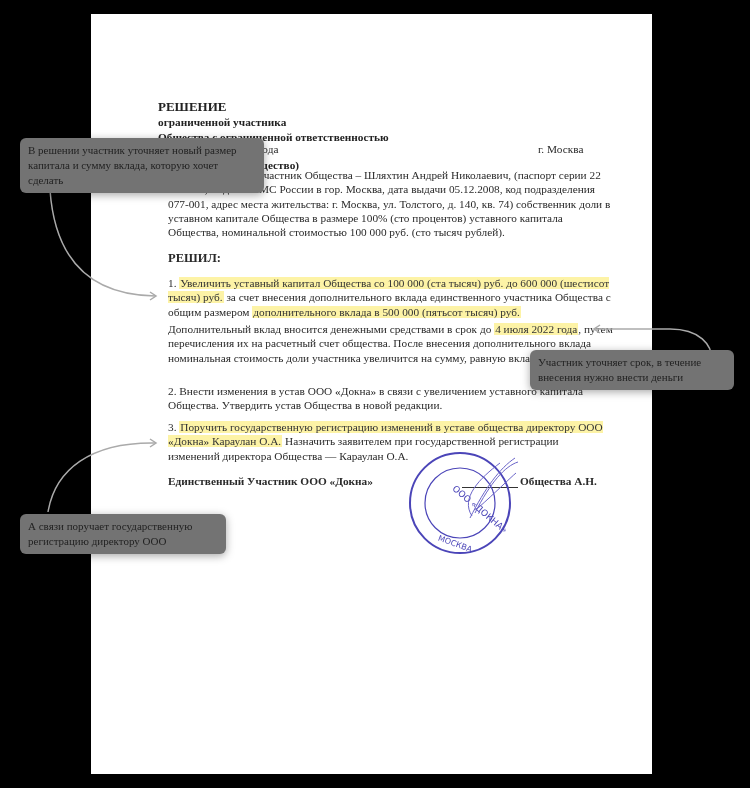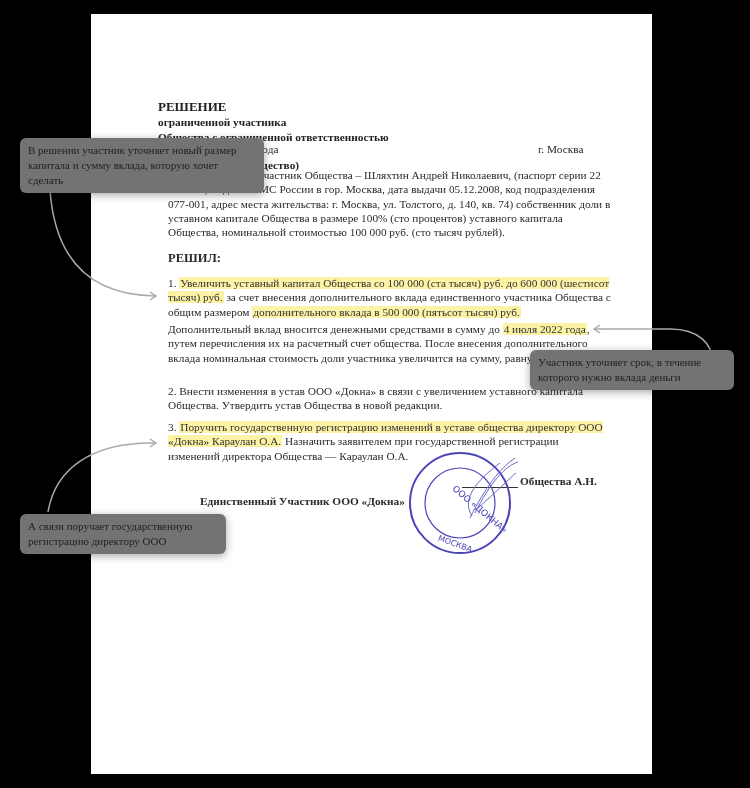"Дополнительный вклад вносится денежными" span { text: сумму -> срок }
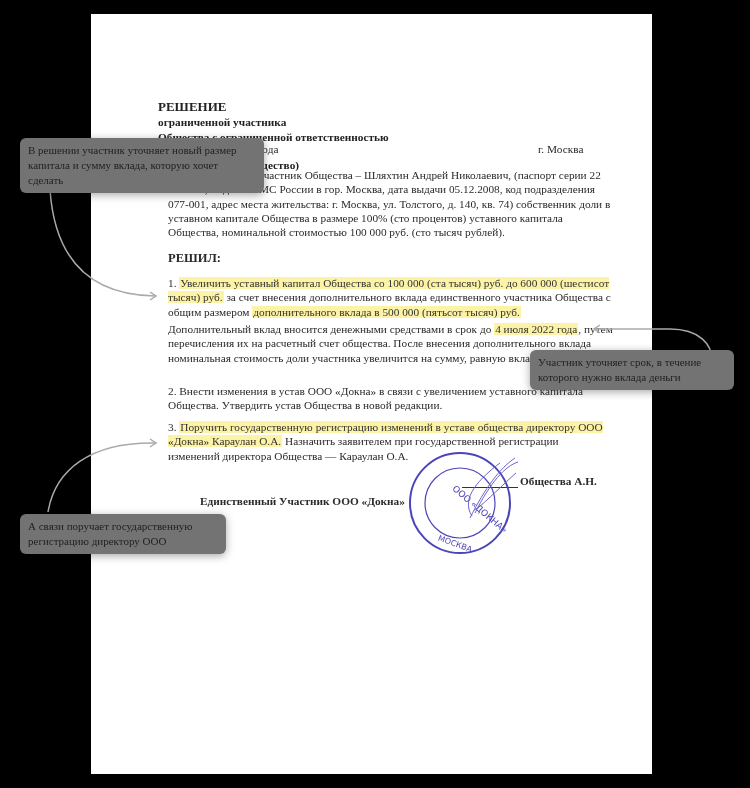"Участник уточняет срок, в течение" div.callout { text: которого нужно вклада -> внесения нужно внести }
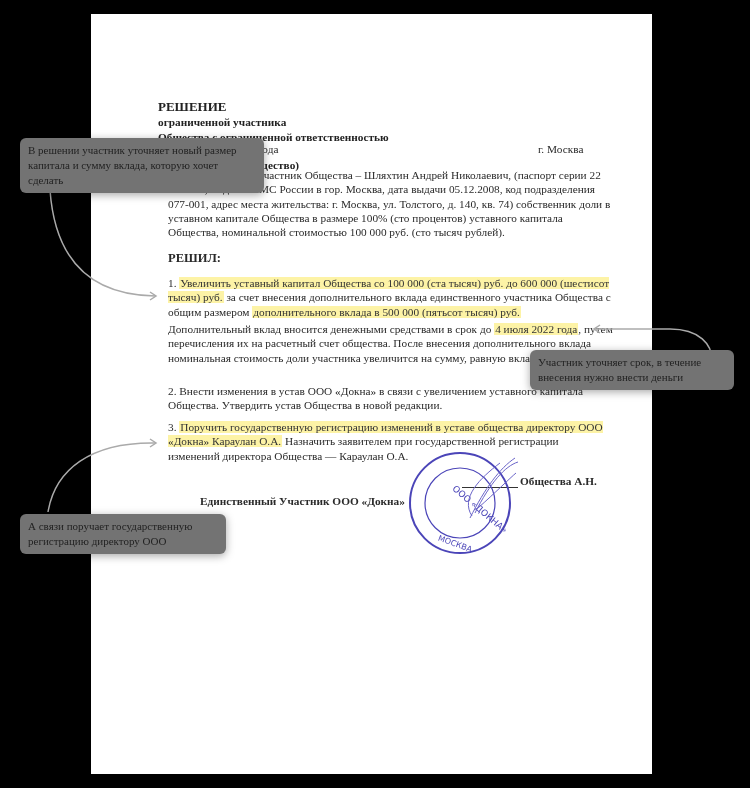"Единственный Участник ООО «Докна»" div.doc-t { margin-left: 32px -> none; top: 494px -> 474px }
